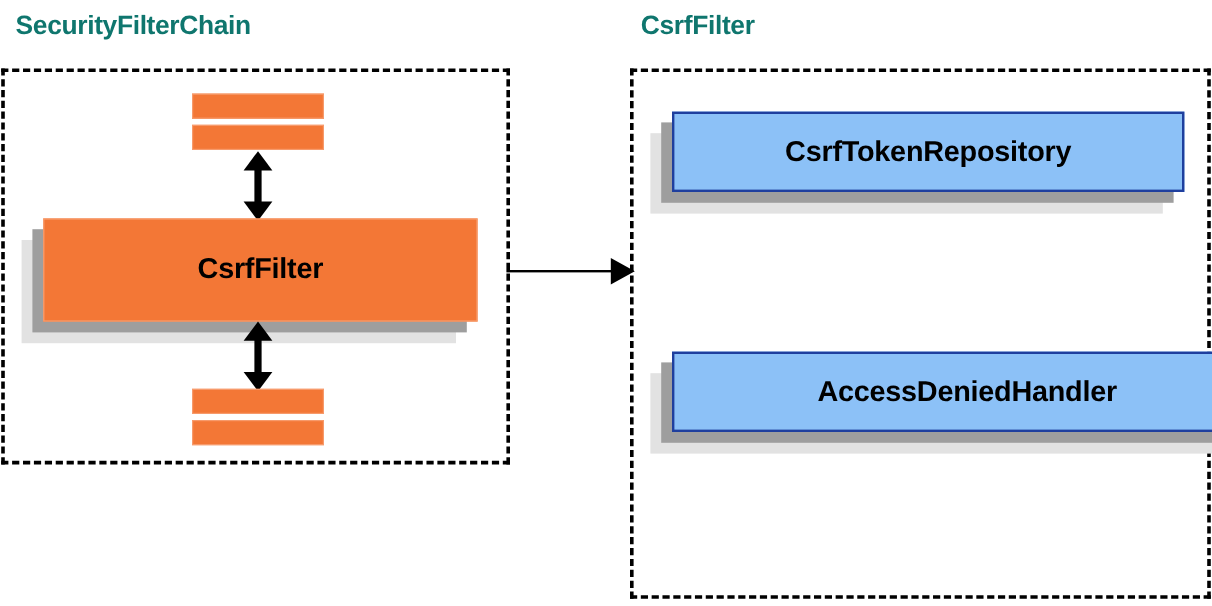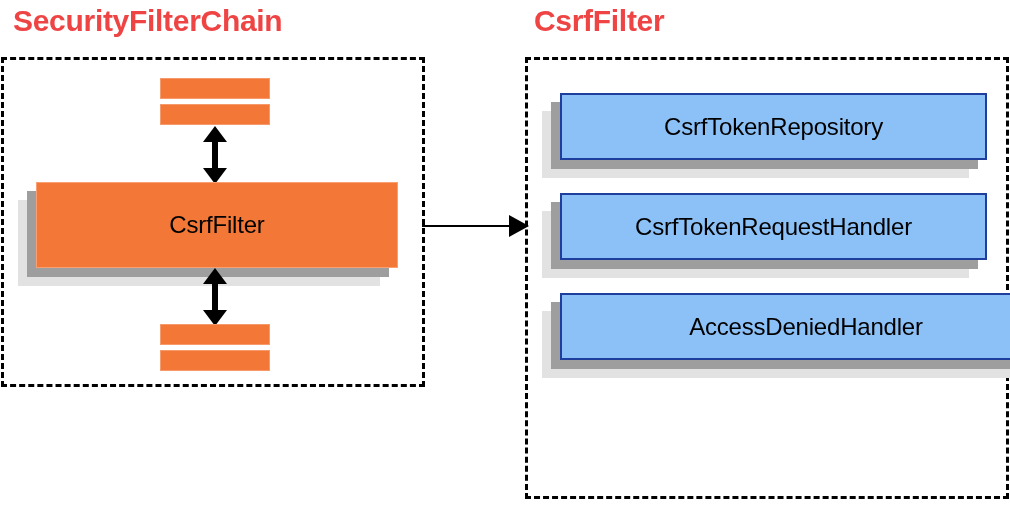"SecurityFilterChain" .panel-title { color: #ef4444 -> #0f766e; font-size: 30px -> 22px }
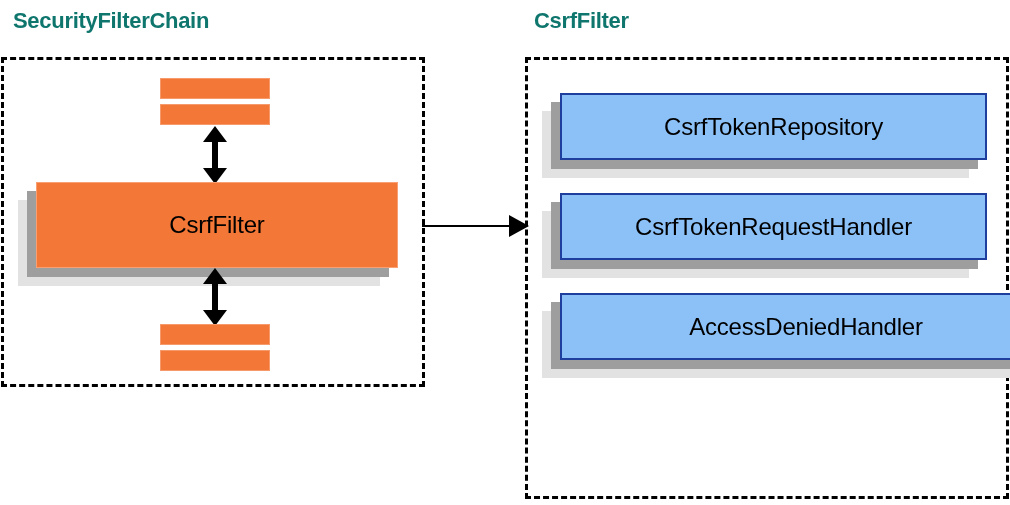"CsrfTokenRepository" .stack .face .caption { font-weight: normal -> bold }
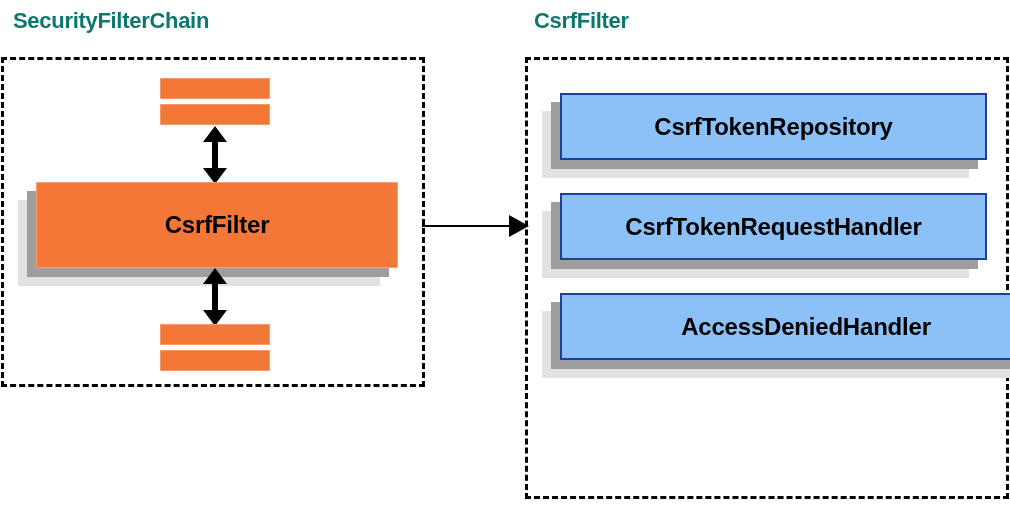"CsrfTokenRequestHandler" div.stack { html: <div> <div></div> <div></div> <div> <span>CsrfTokenRequestHandler</span> </div> </div> -> none }
